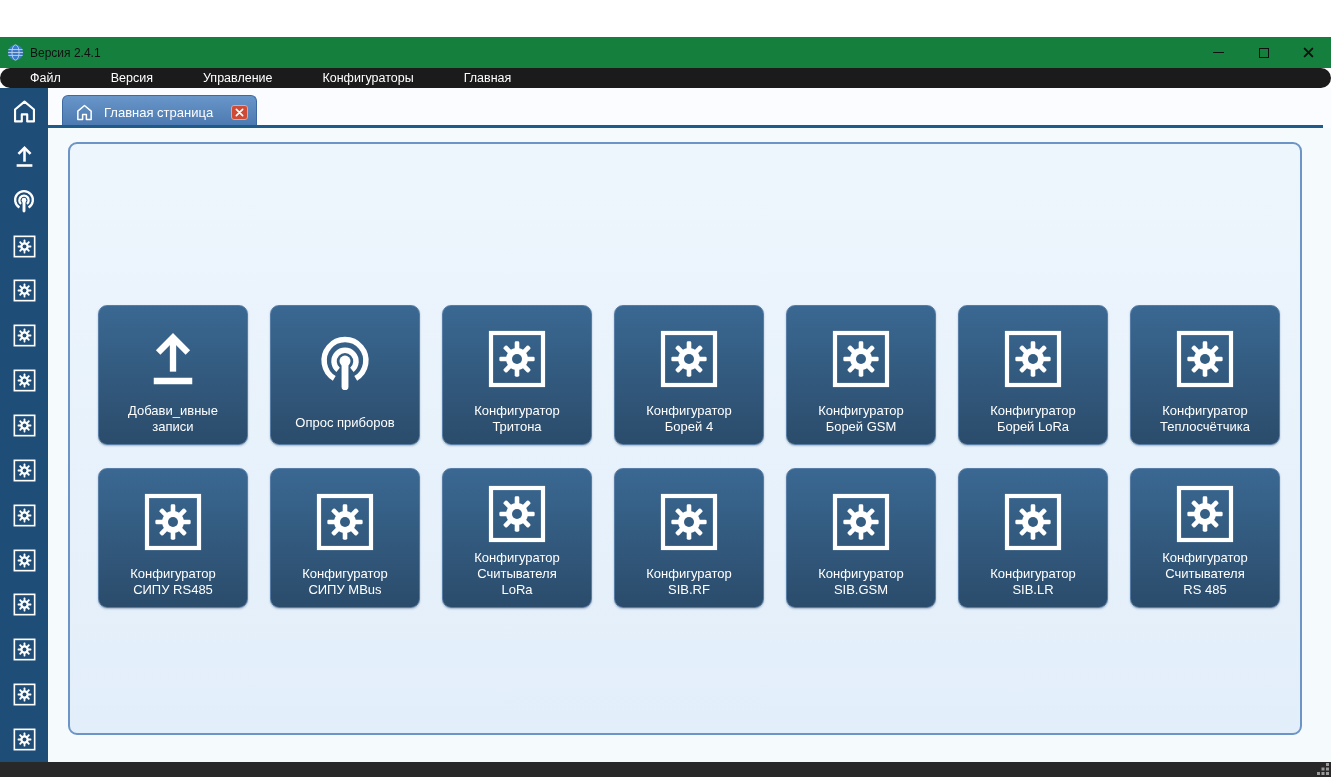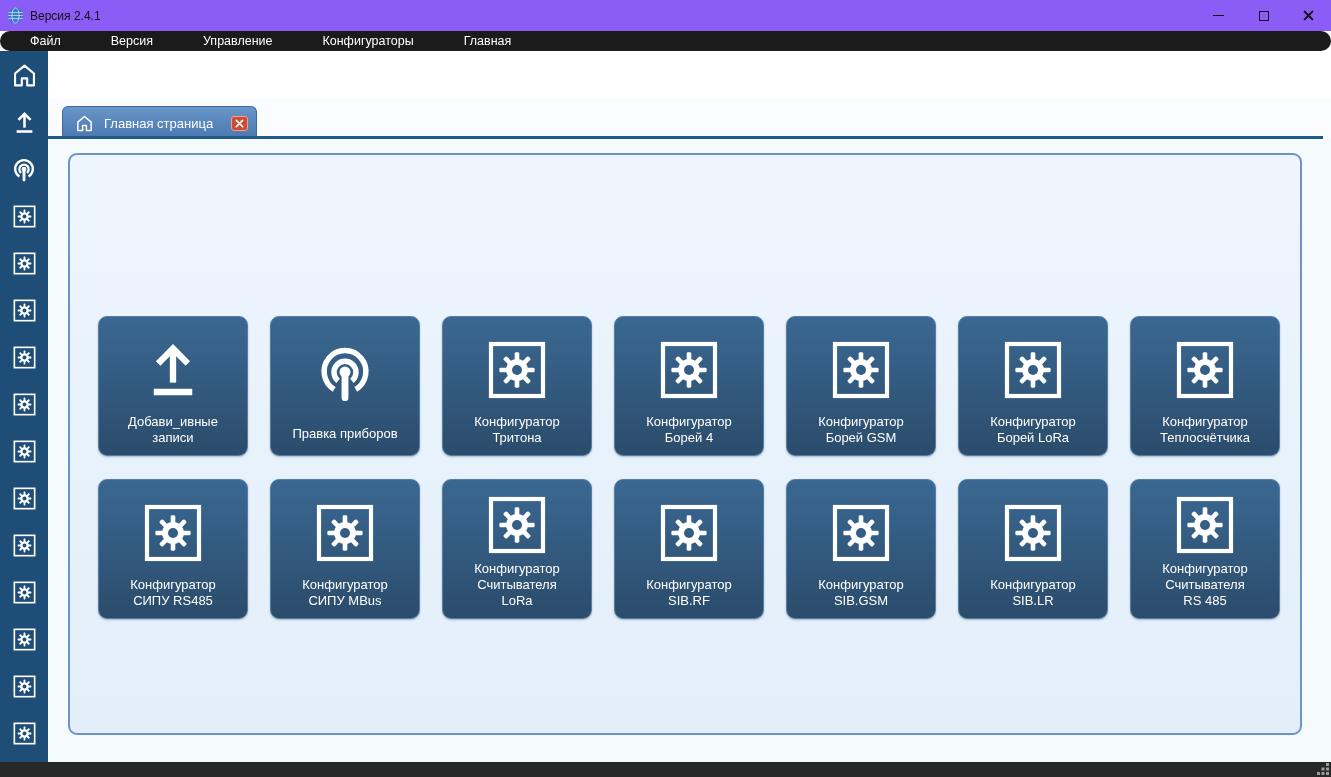"Версия 2.4.1" .titlebar { background: #8b5cf6 -> #15803d; margin-top: none -> 37px }
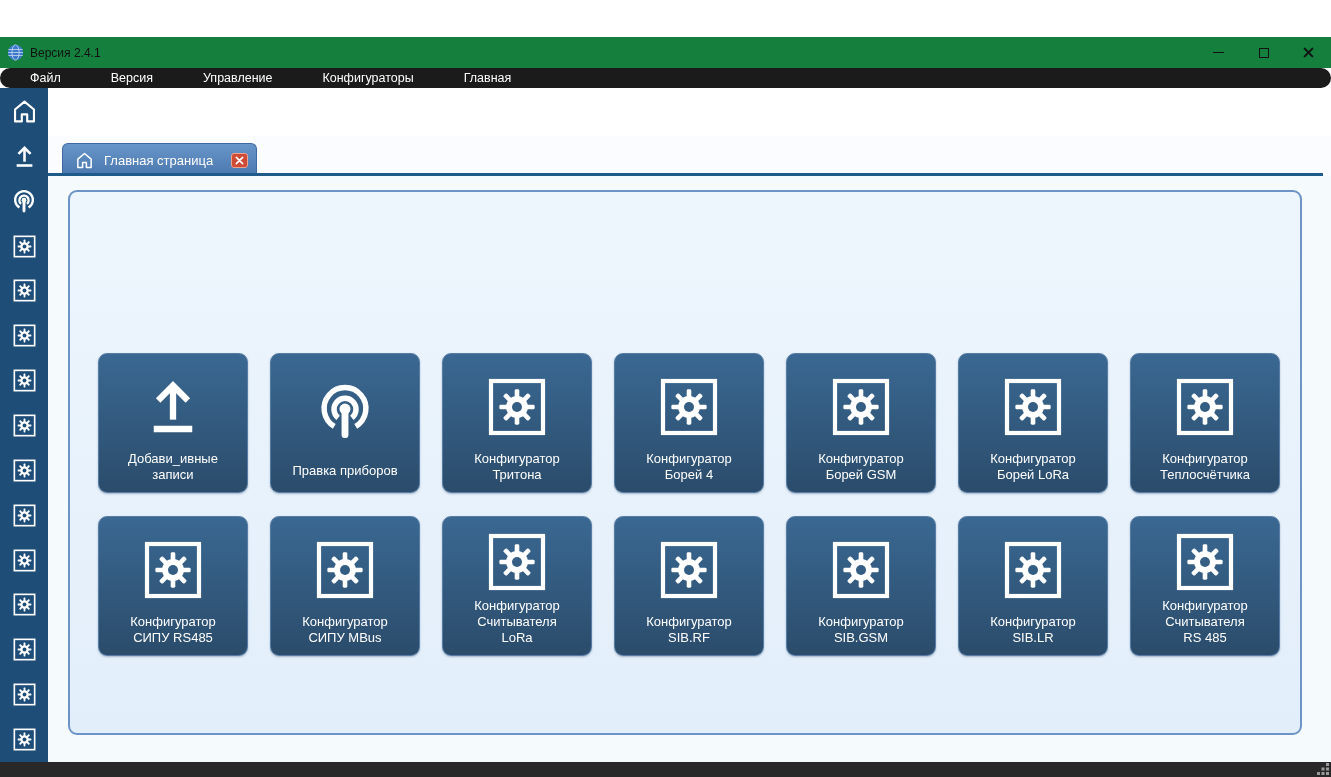"Главная страница" .content-col { margin-top: 48px -> none }
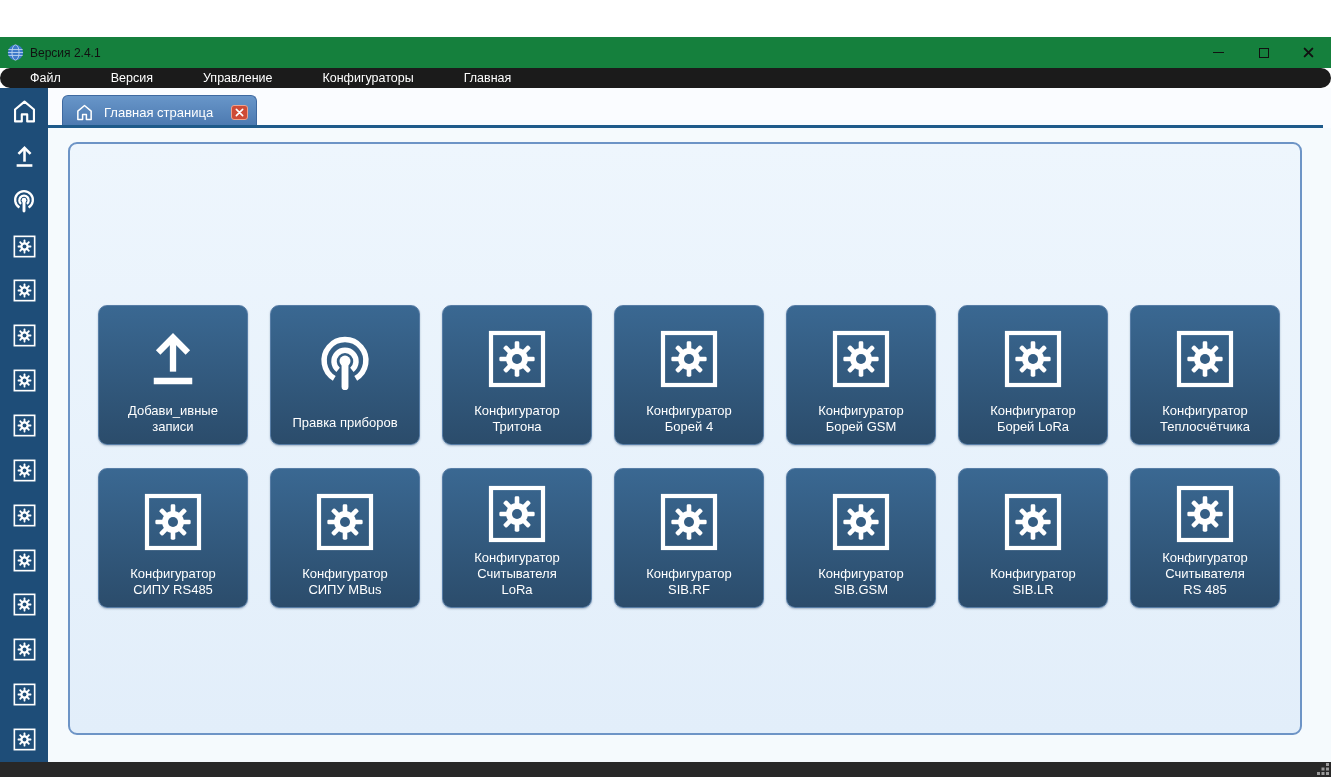"Правка приборов" div.tile-label { text: Правка -> Опрос }
